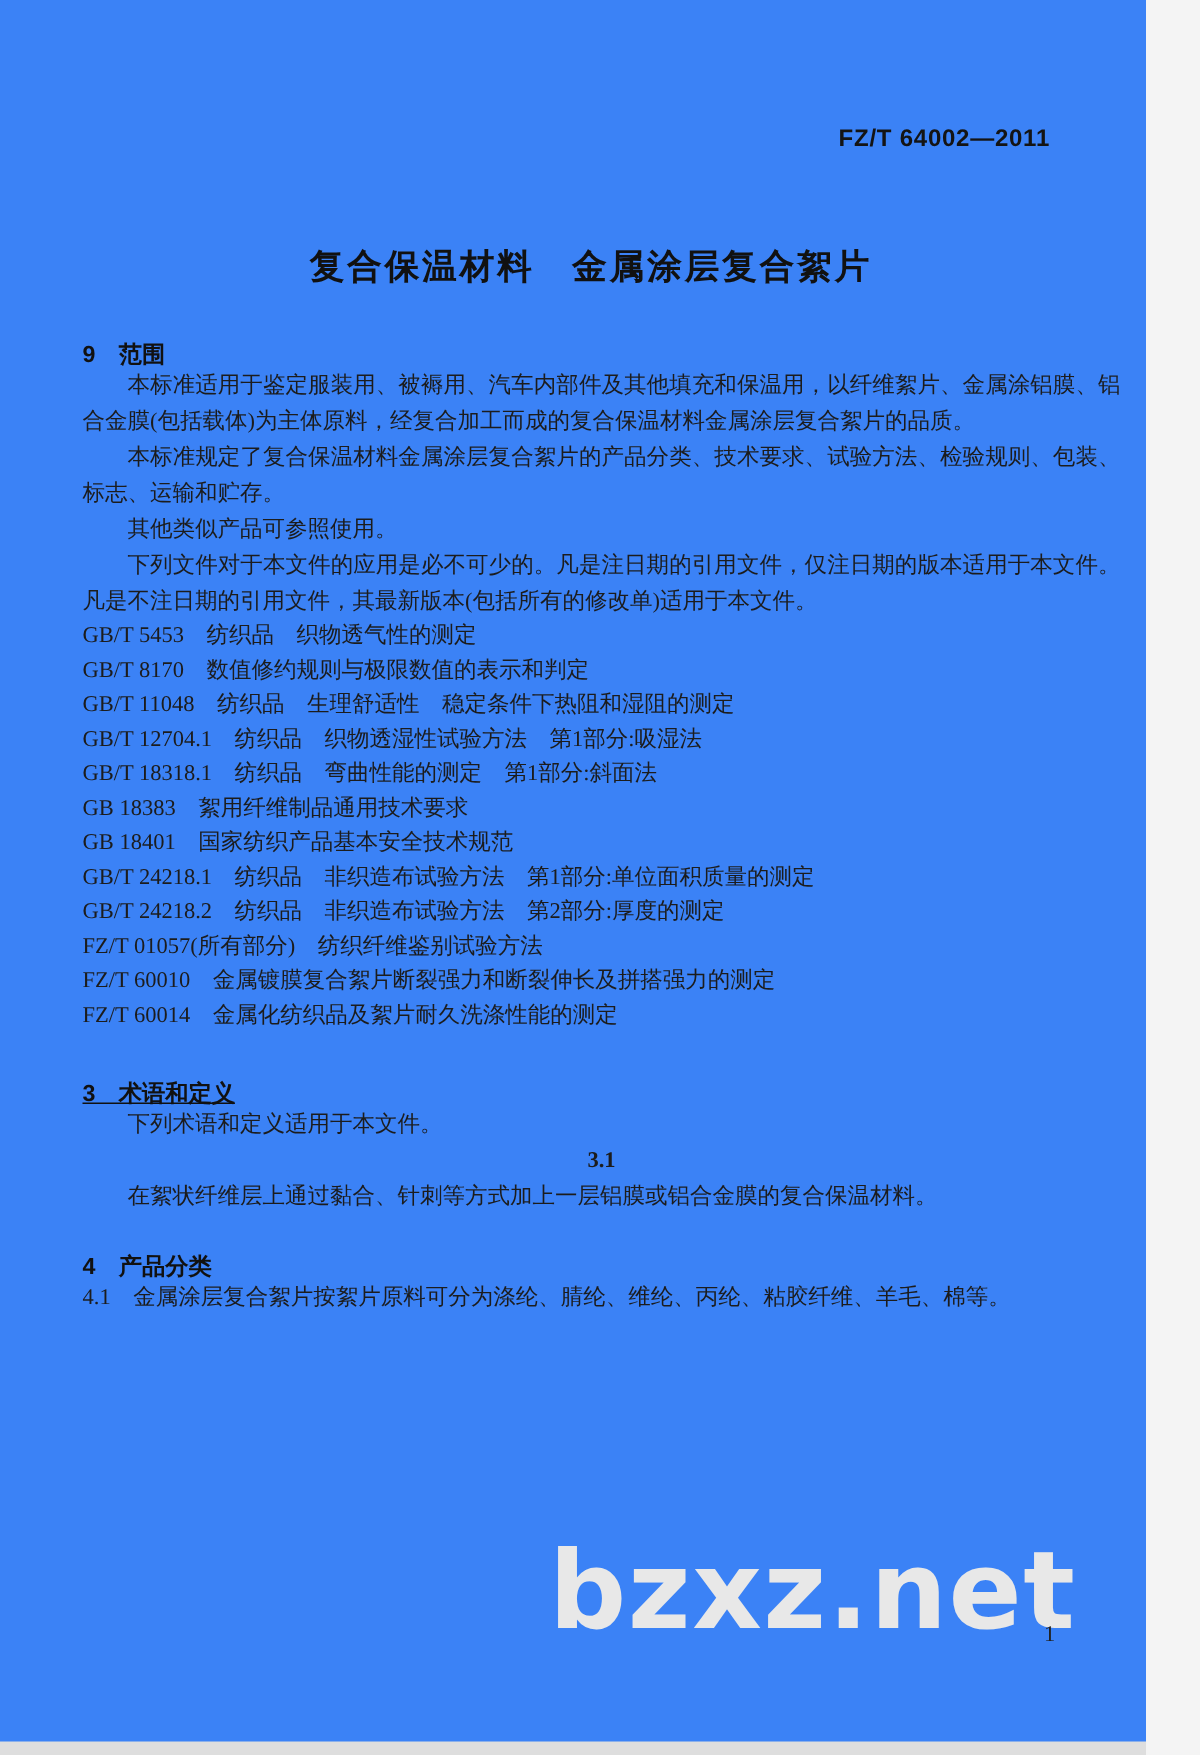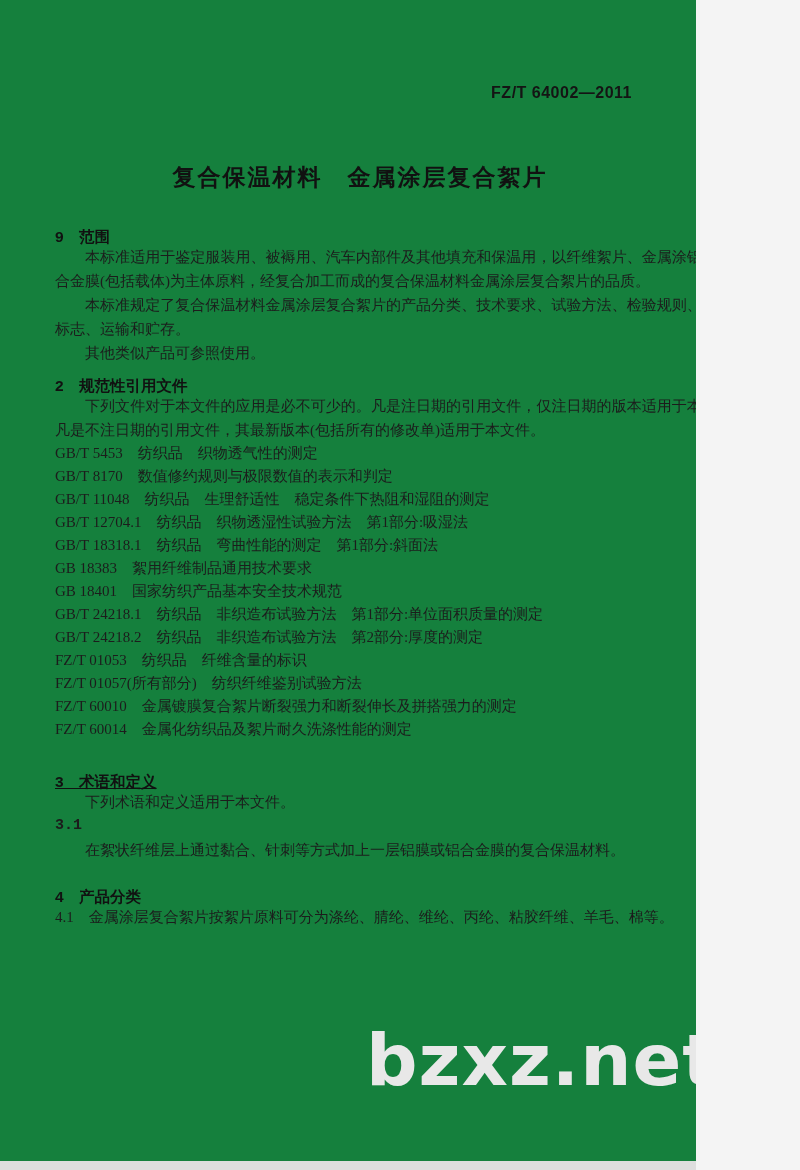"FZ/T 64002—2011" .page { background: #15803d -> #3b82f6; width: 696px -> 764px }
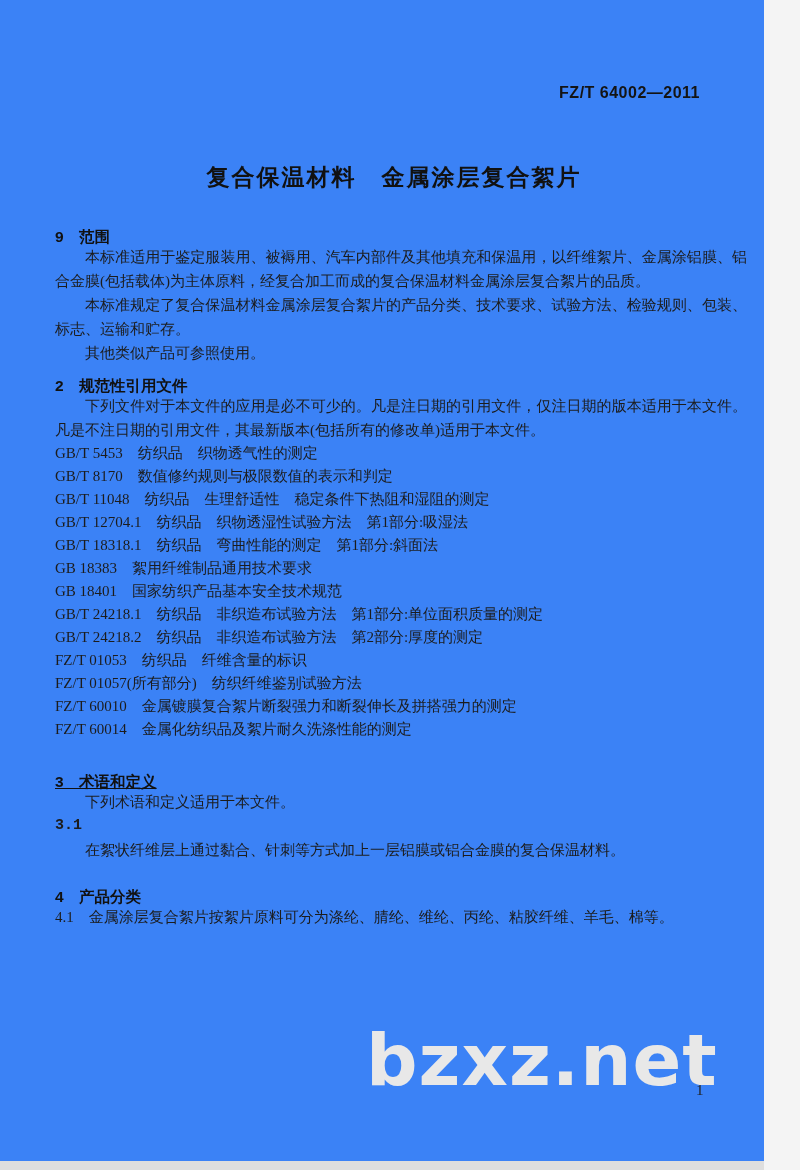"2 规范性引用文件" h2.sec-refs { html: <h2>2 规范性引用文件</h2> -> none }
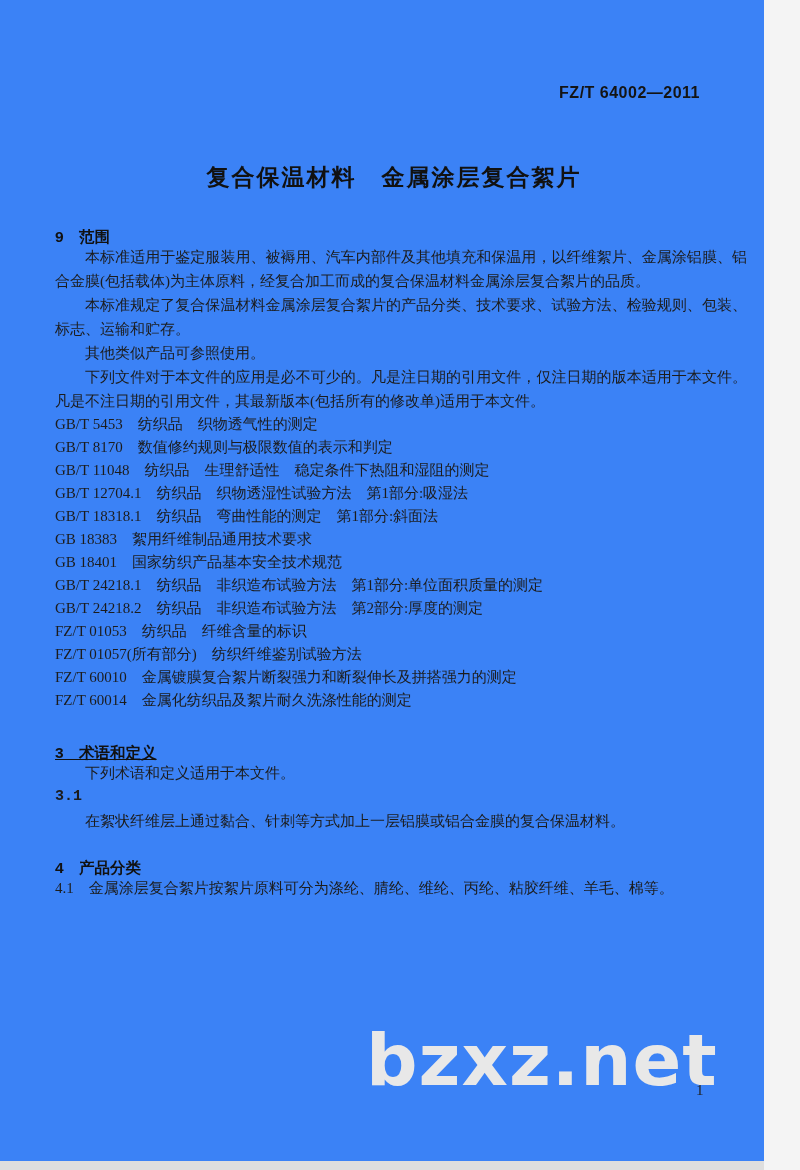"FZ/T 01053 纺织品 纤维含量的标识" p.ref-item { html: <p>FZ/T 01053 纺织品 纤维含量的标识</p> -> none }
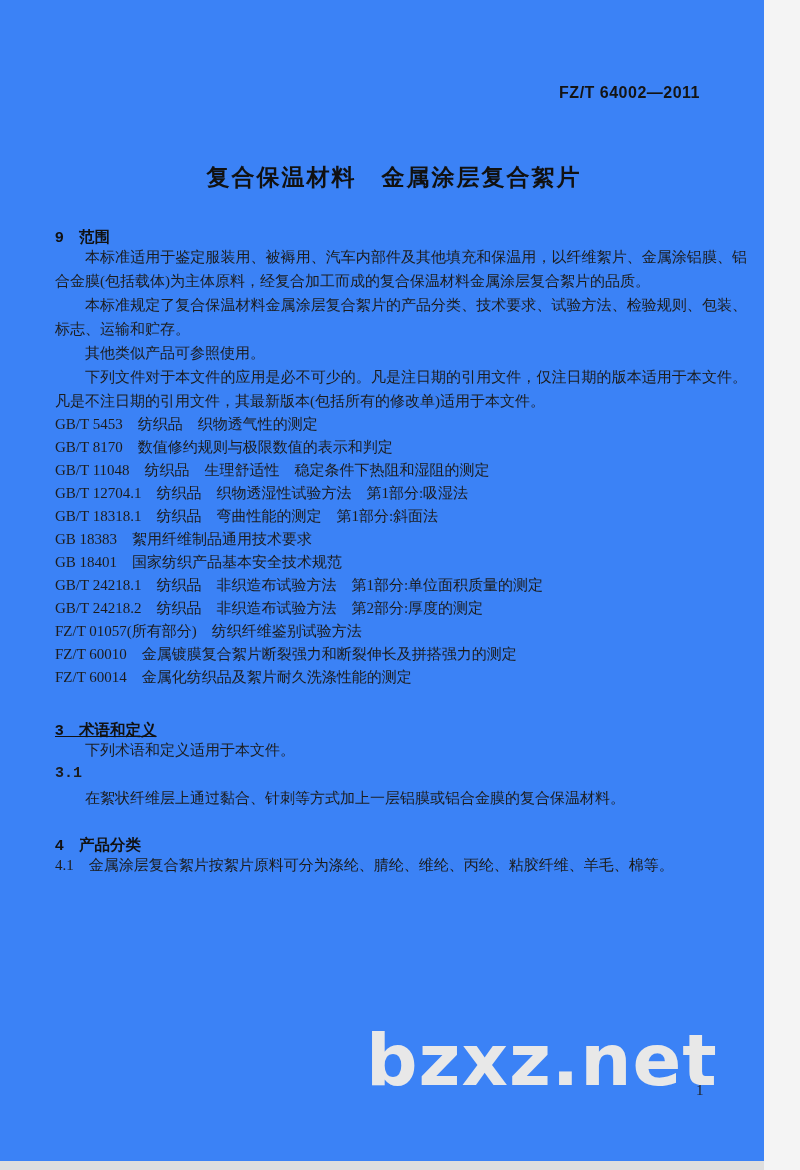"3.1" .clause-no { font-family: Liberation Mono, monospace -> Liberation Serif, serif; text-align: none -> center }
